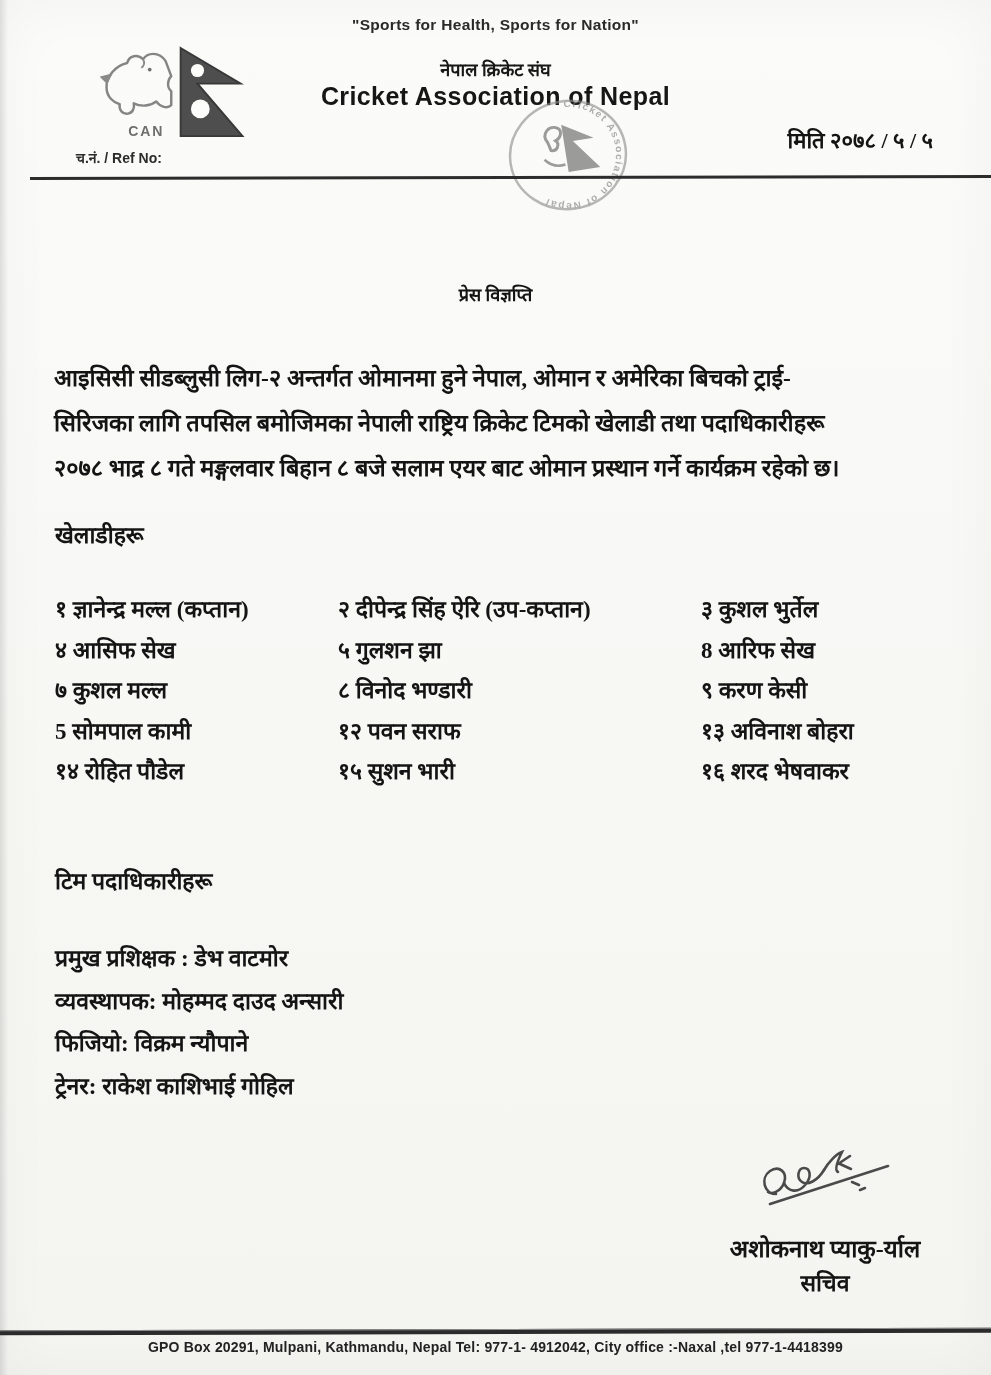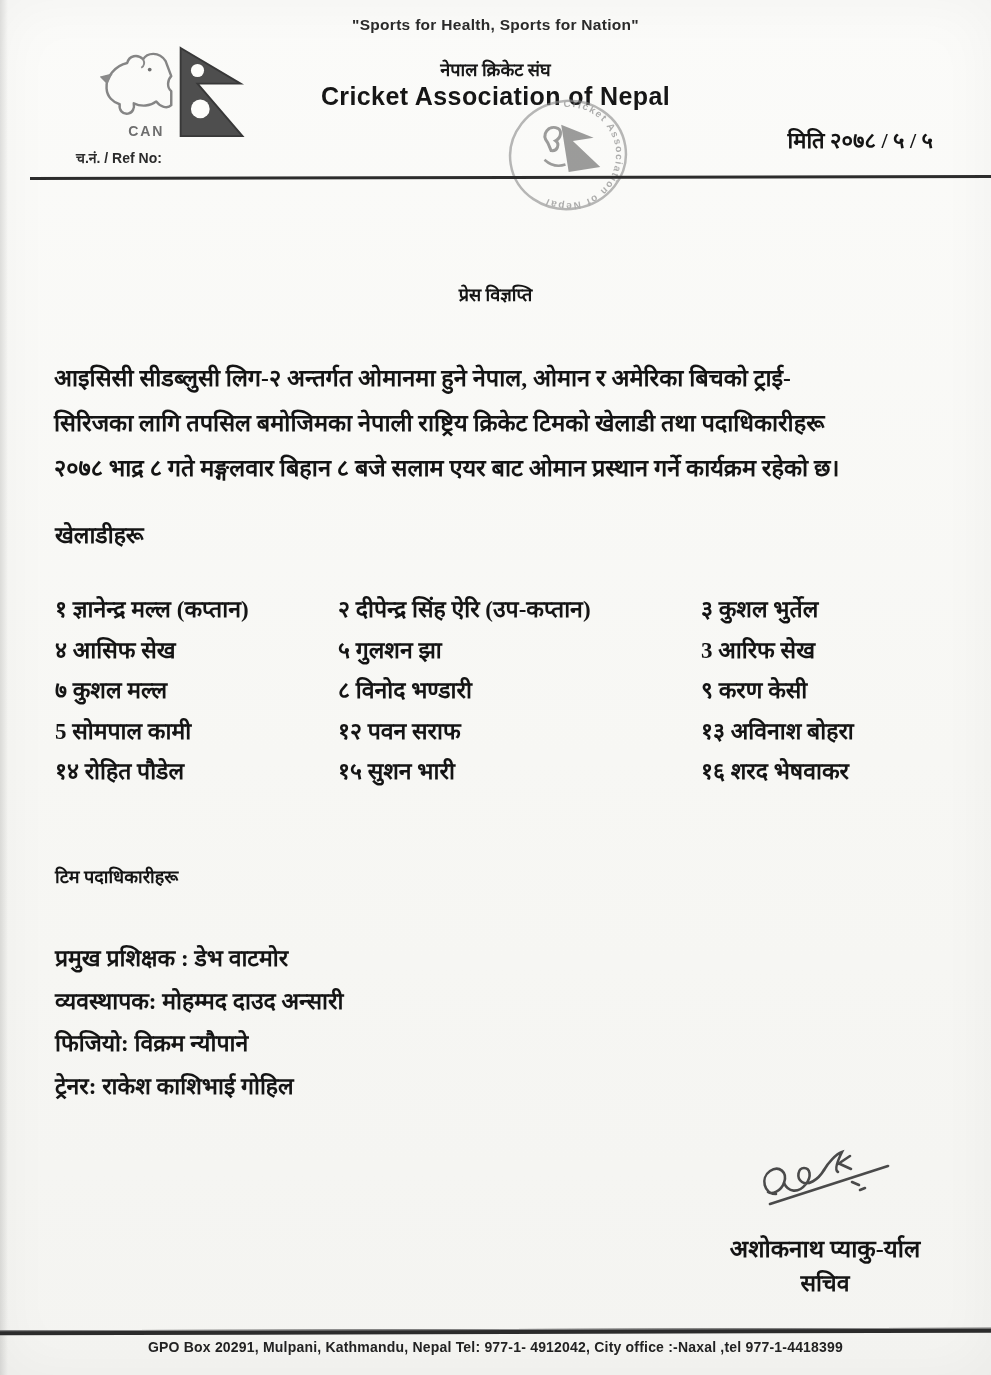"3 आरिफ सेख" div { text: 3 -> 8 }
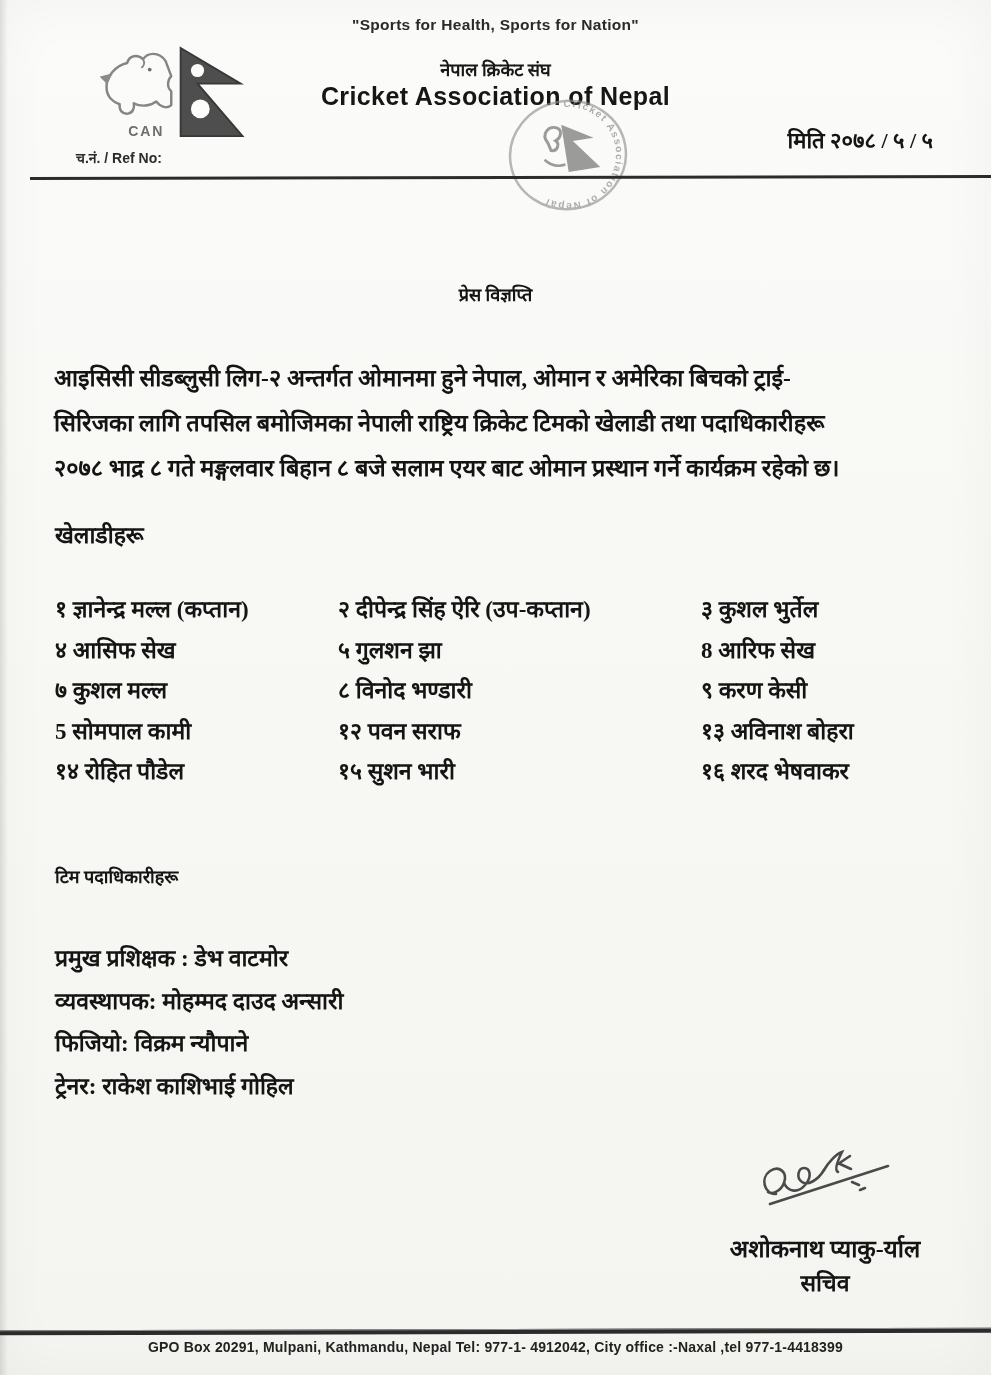"टिम पदाधिकारीहरू" .officials-heading { font-size: 18px -> 23px }
